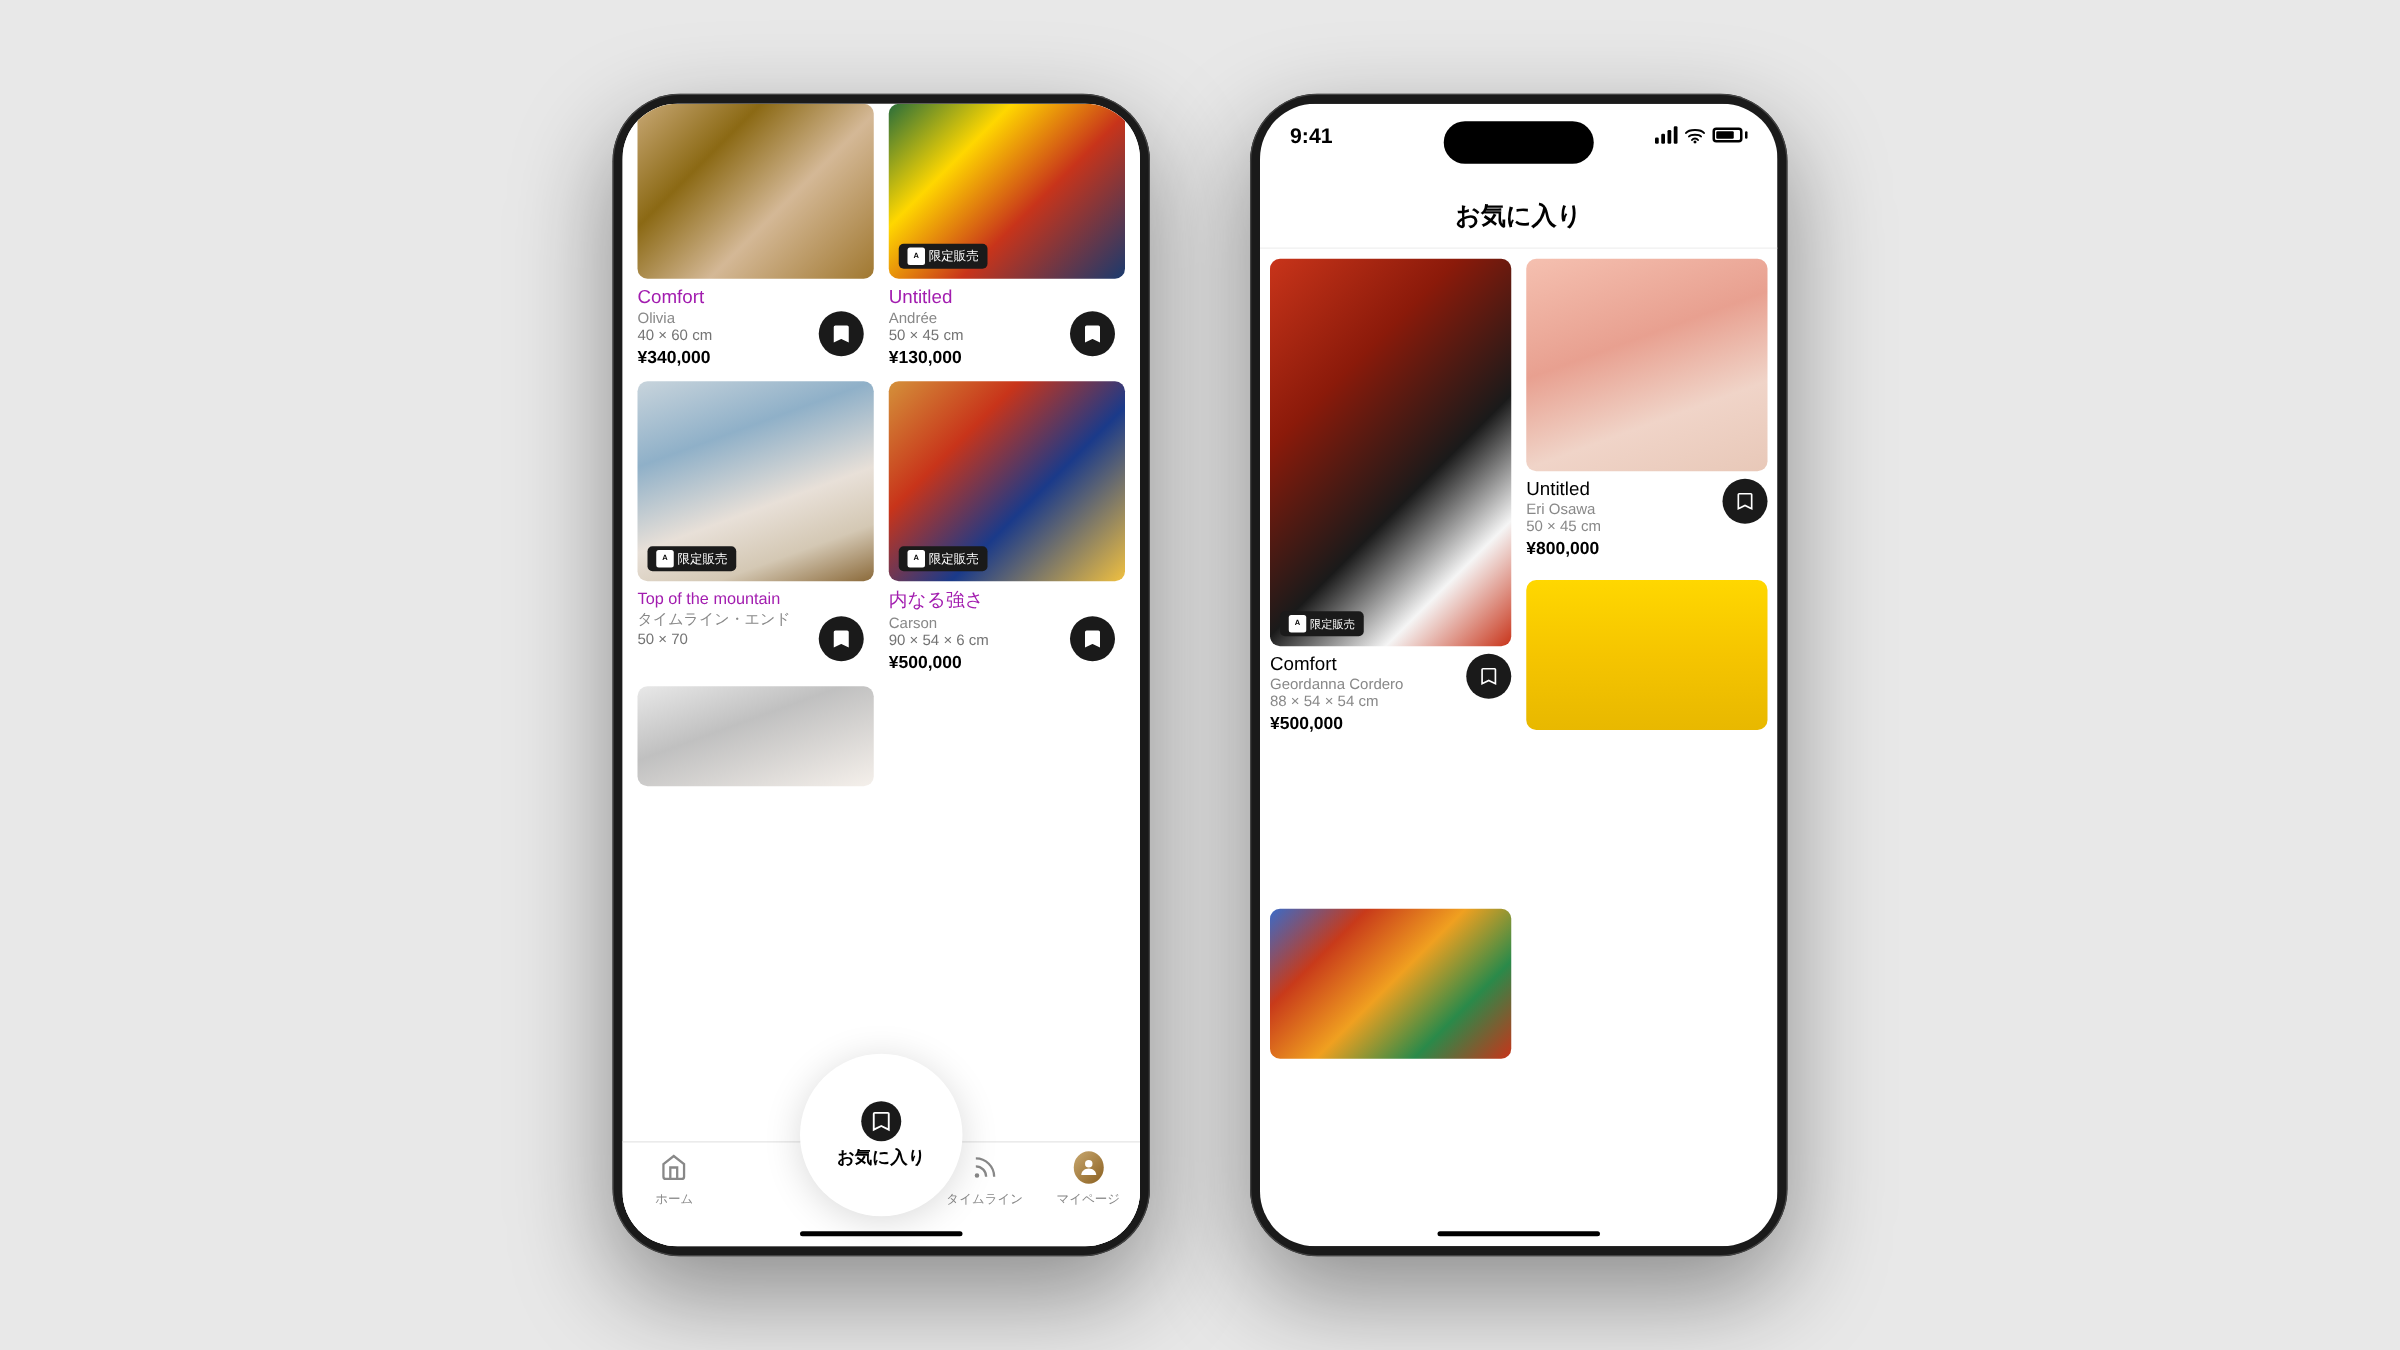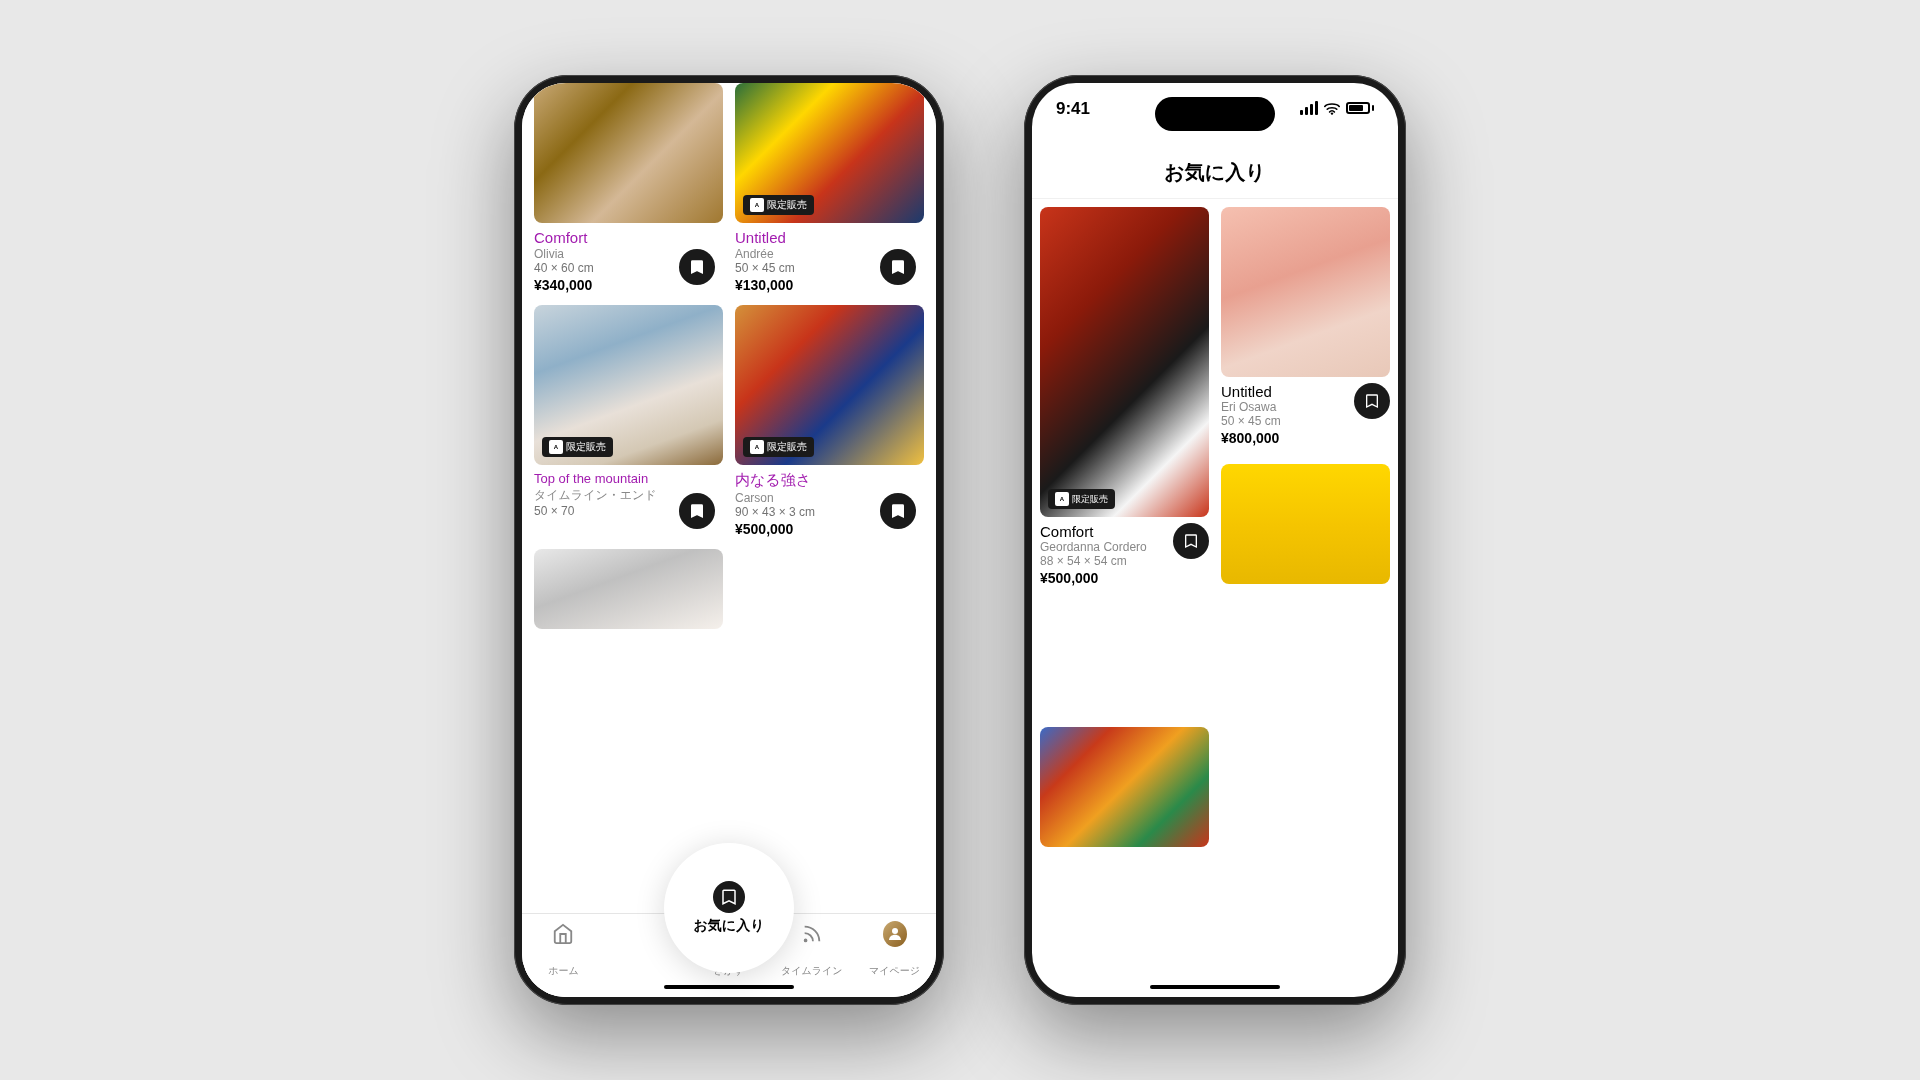"9:41" .phone-right { width: 382px -> 430px }
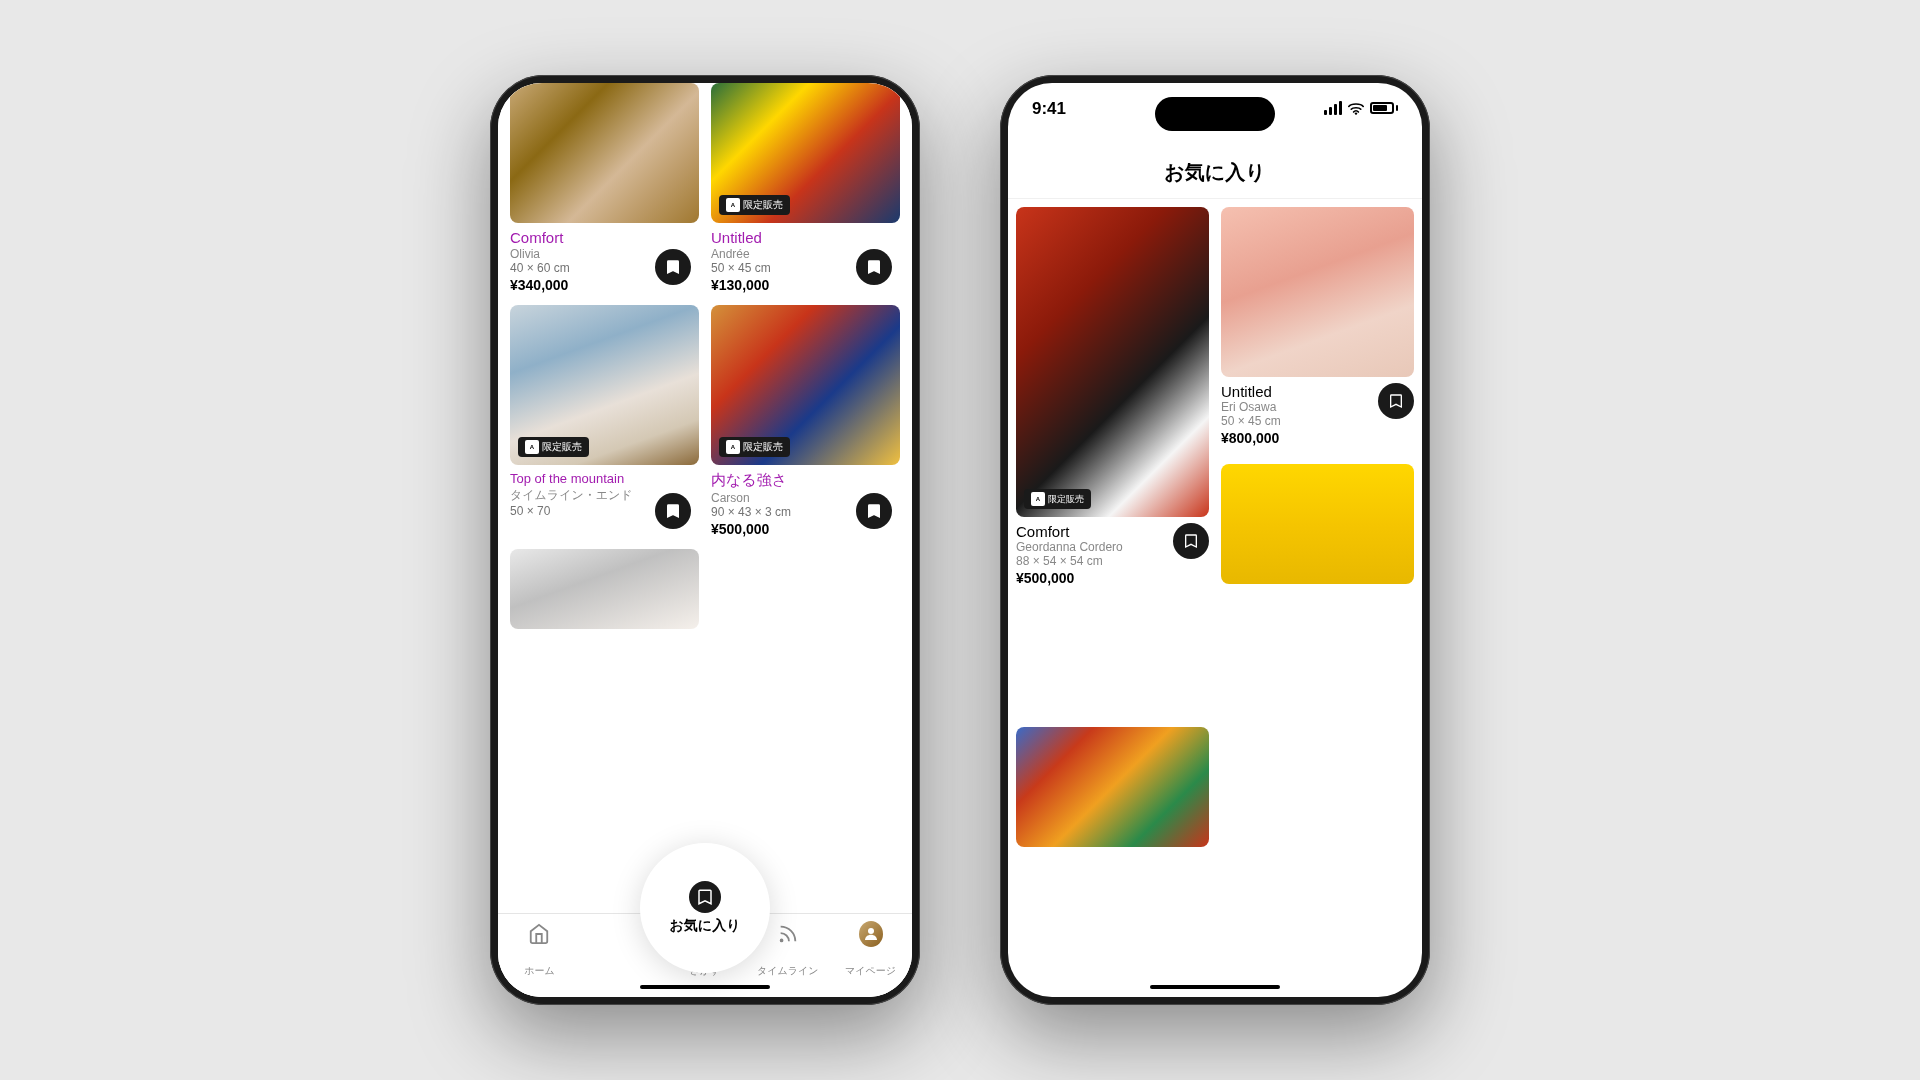"90 × 43 × 3" div.artwork-size { text: 43 × 3 -> 54 × 6 }
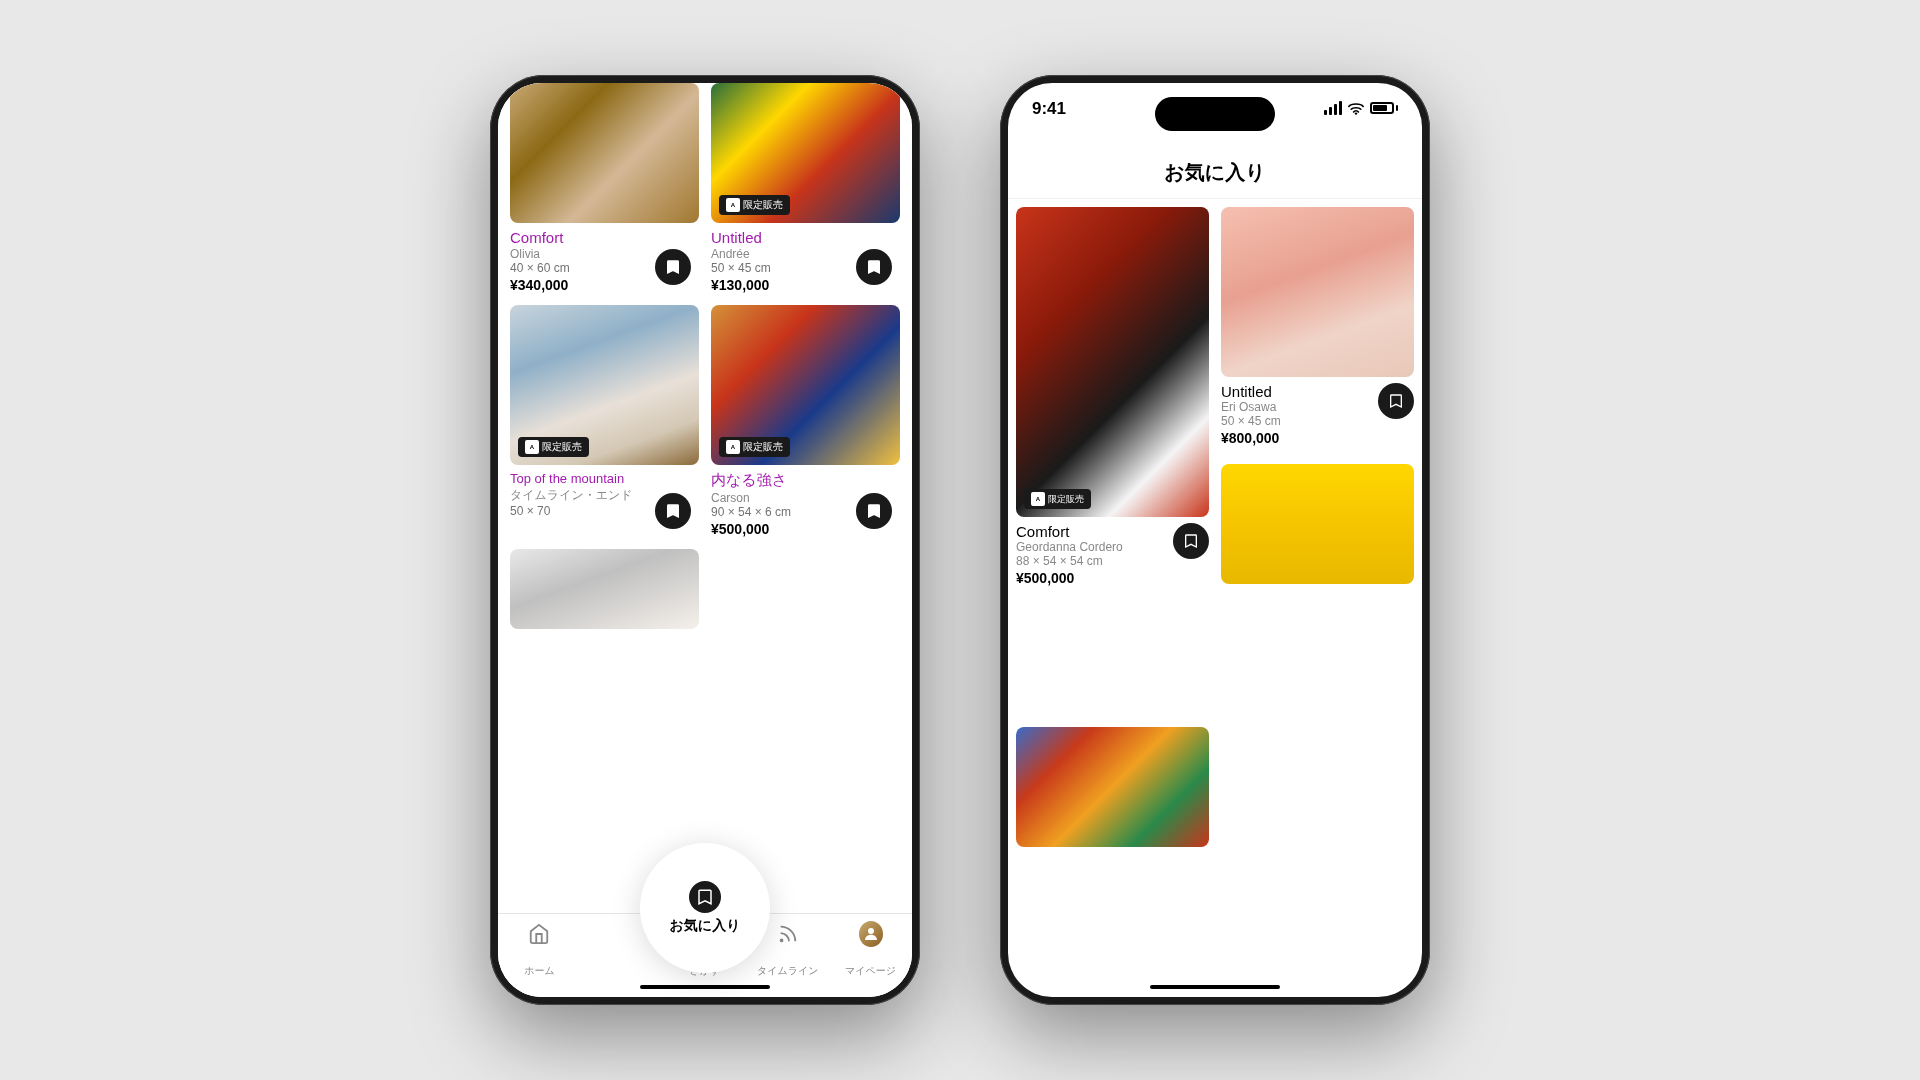"ホーム" .nav-item { gap: 18px -> 6px }
